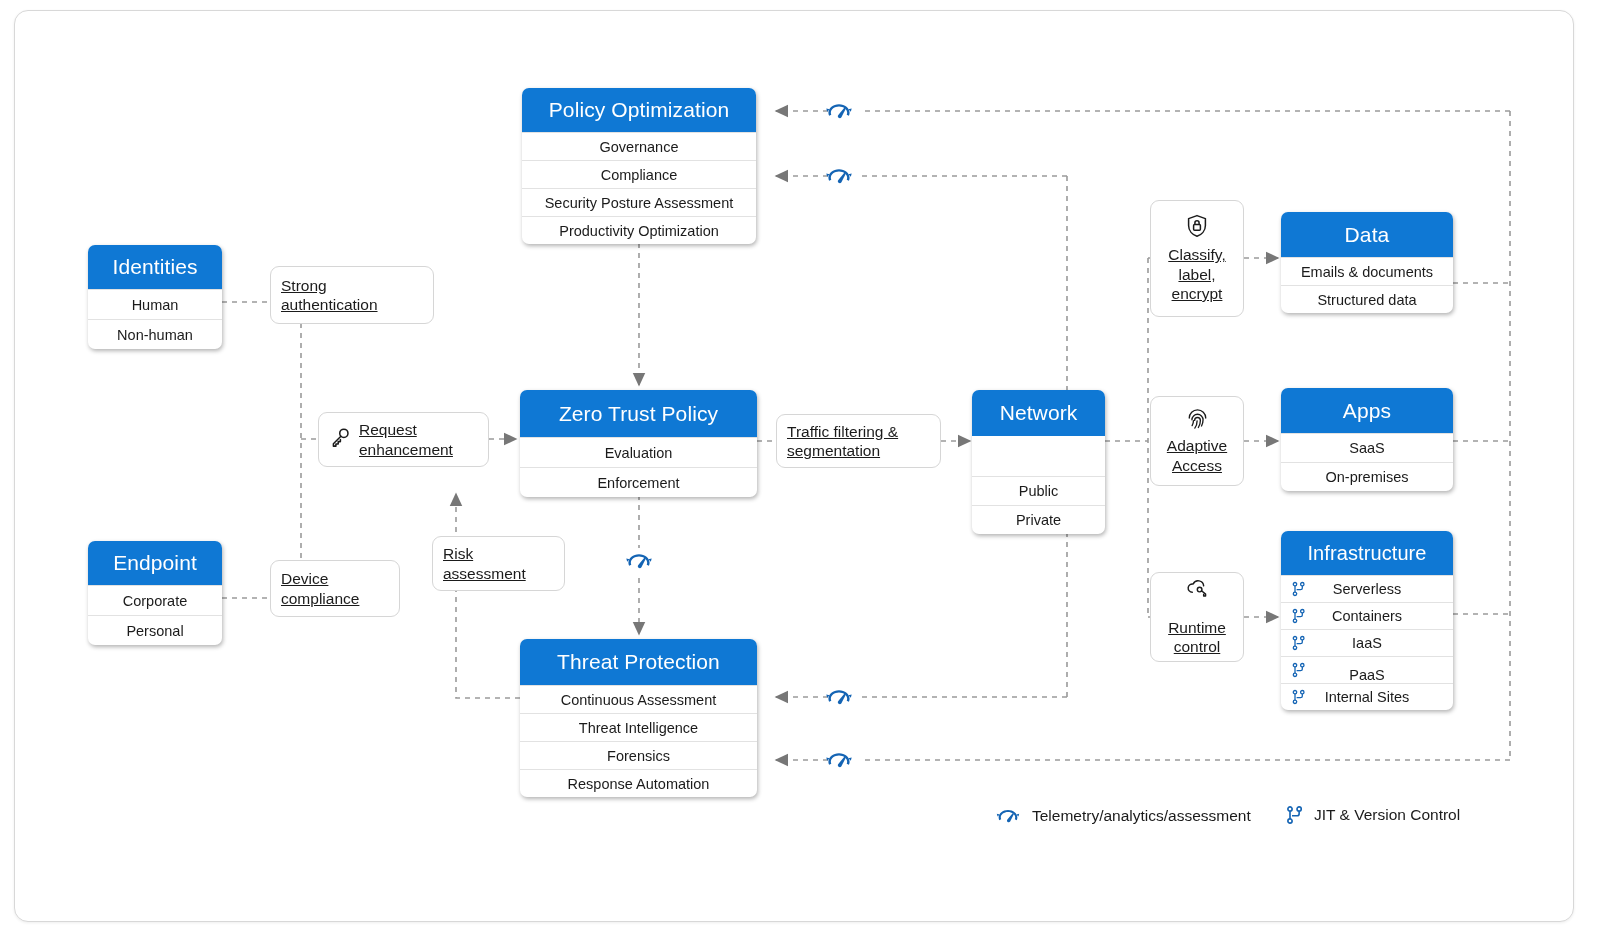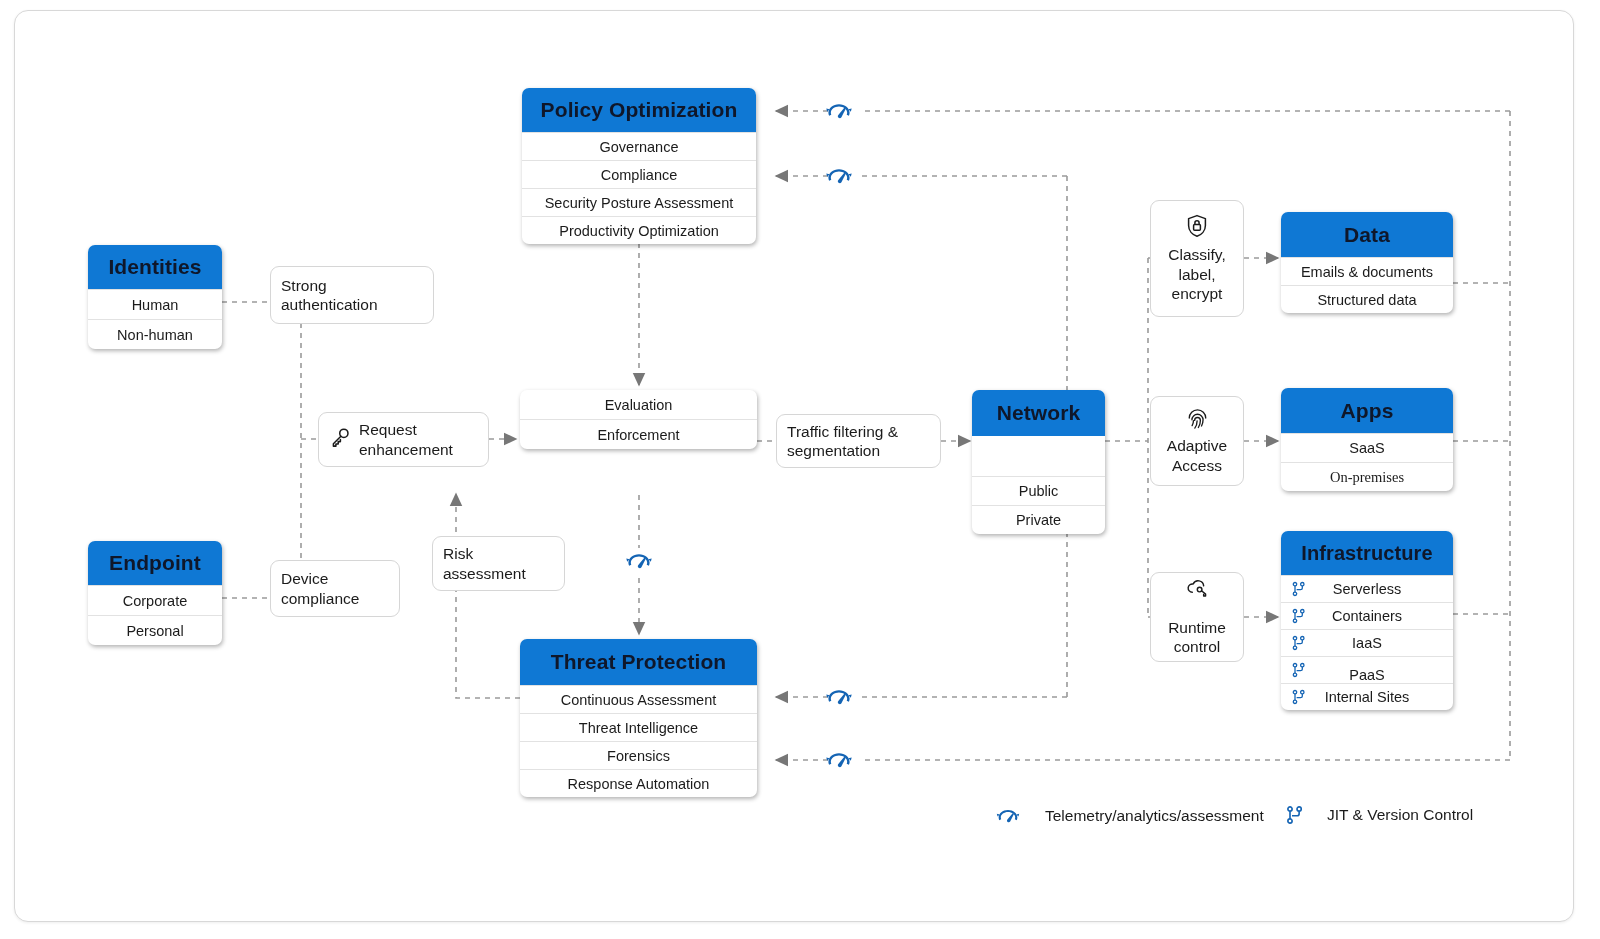"Policy Optimization" .pillar .hdr { color: #0f172a -> #ffffff; font-weight: 700 -> 400 }
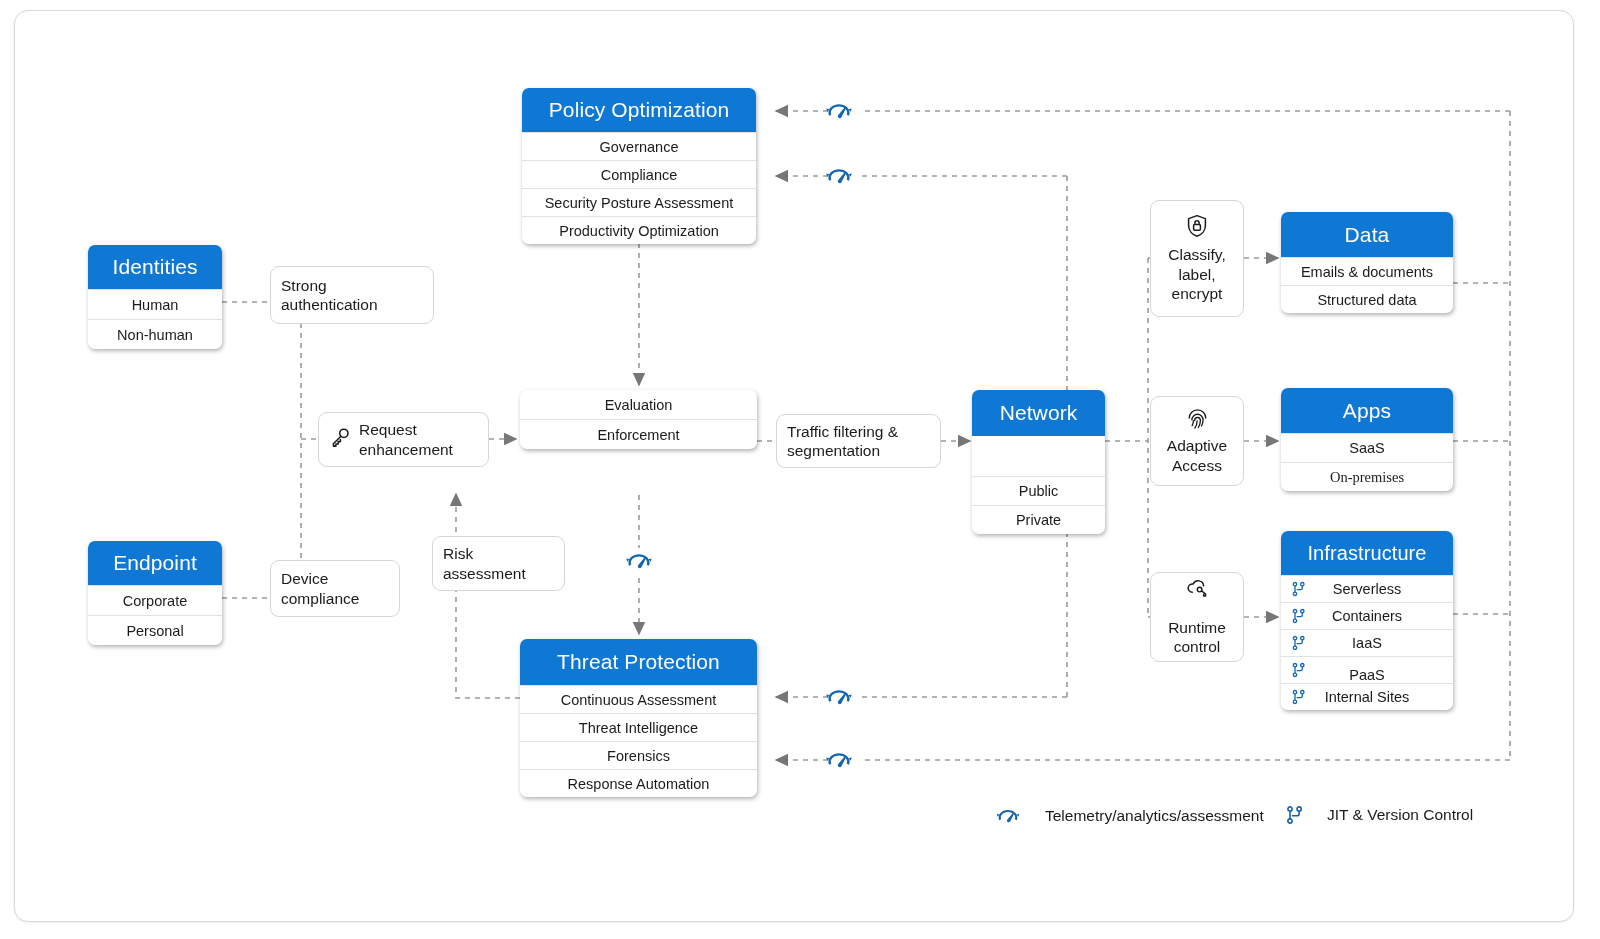"Classify," .note .txt { text-decoration: none -> underline }
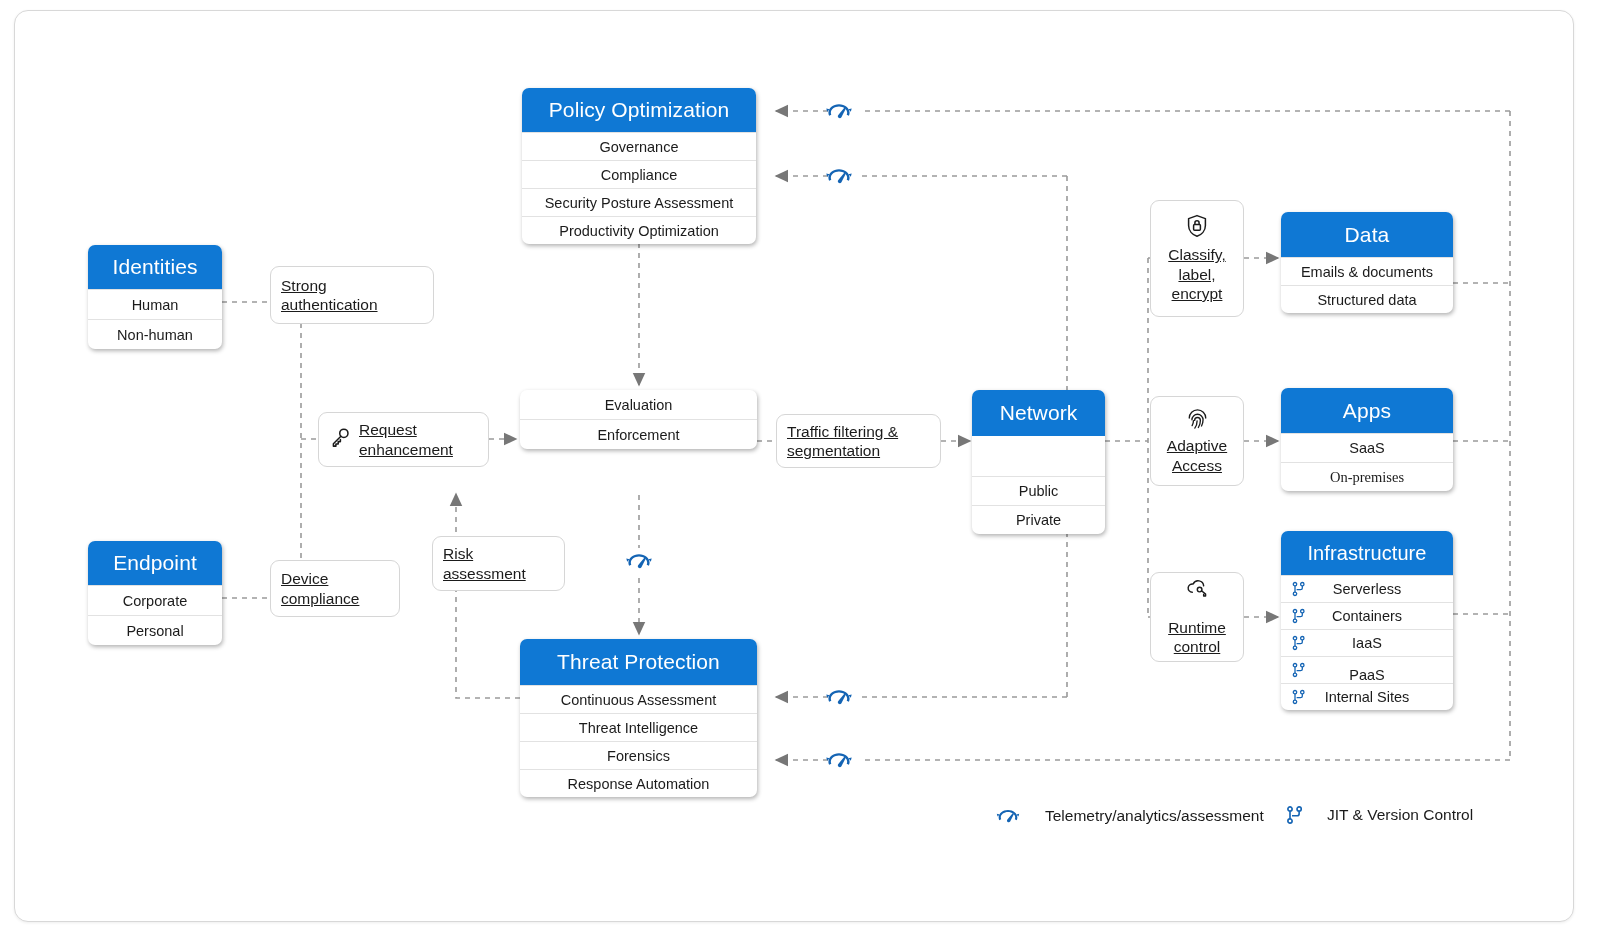"Zero Trust Policy" div.hdr { html: none -> <div>Zero Trust Policy</div> }
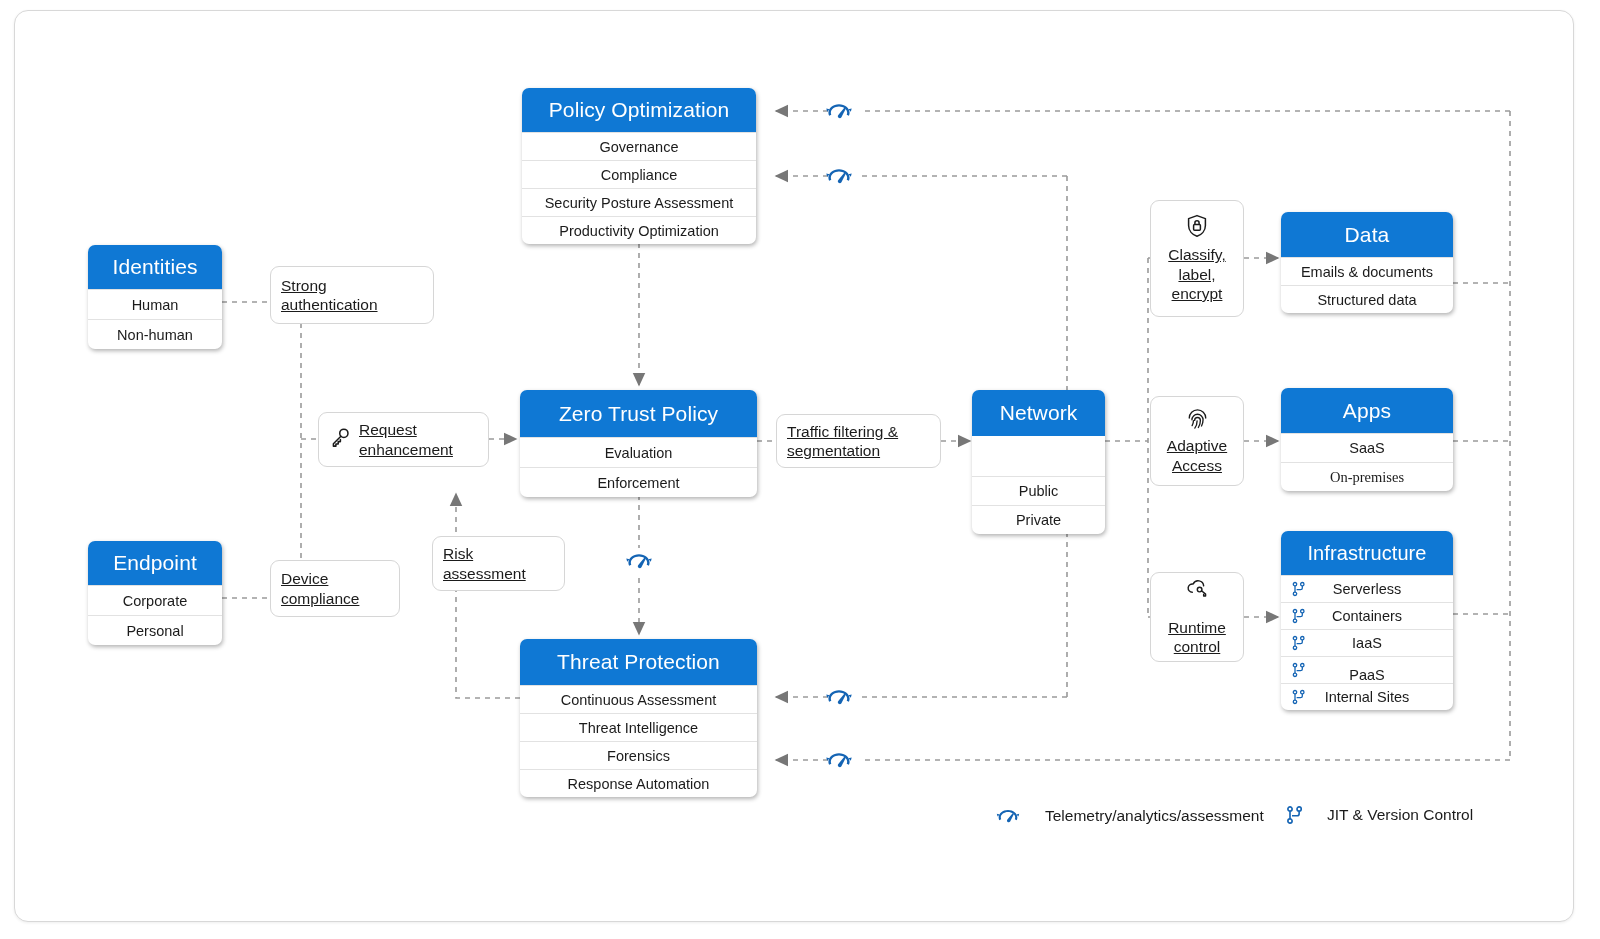"On-premises" div.row { font-family: Liberation Serif, serif -> none }
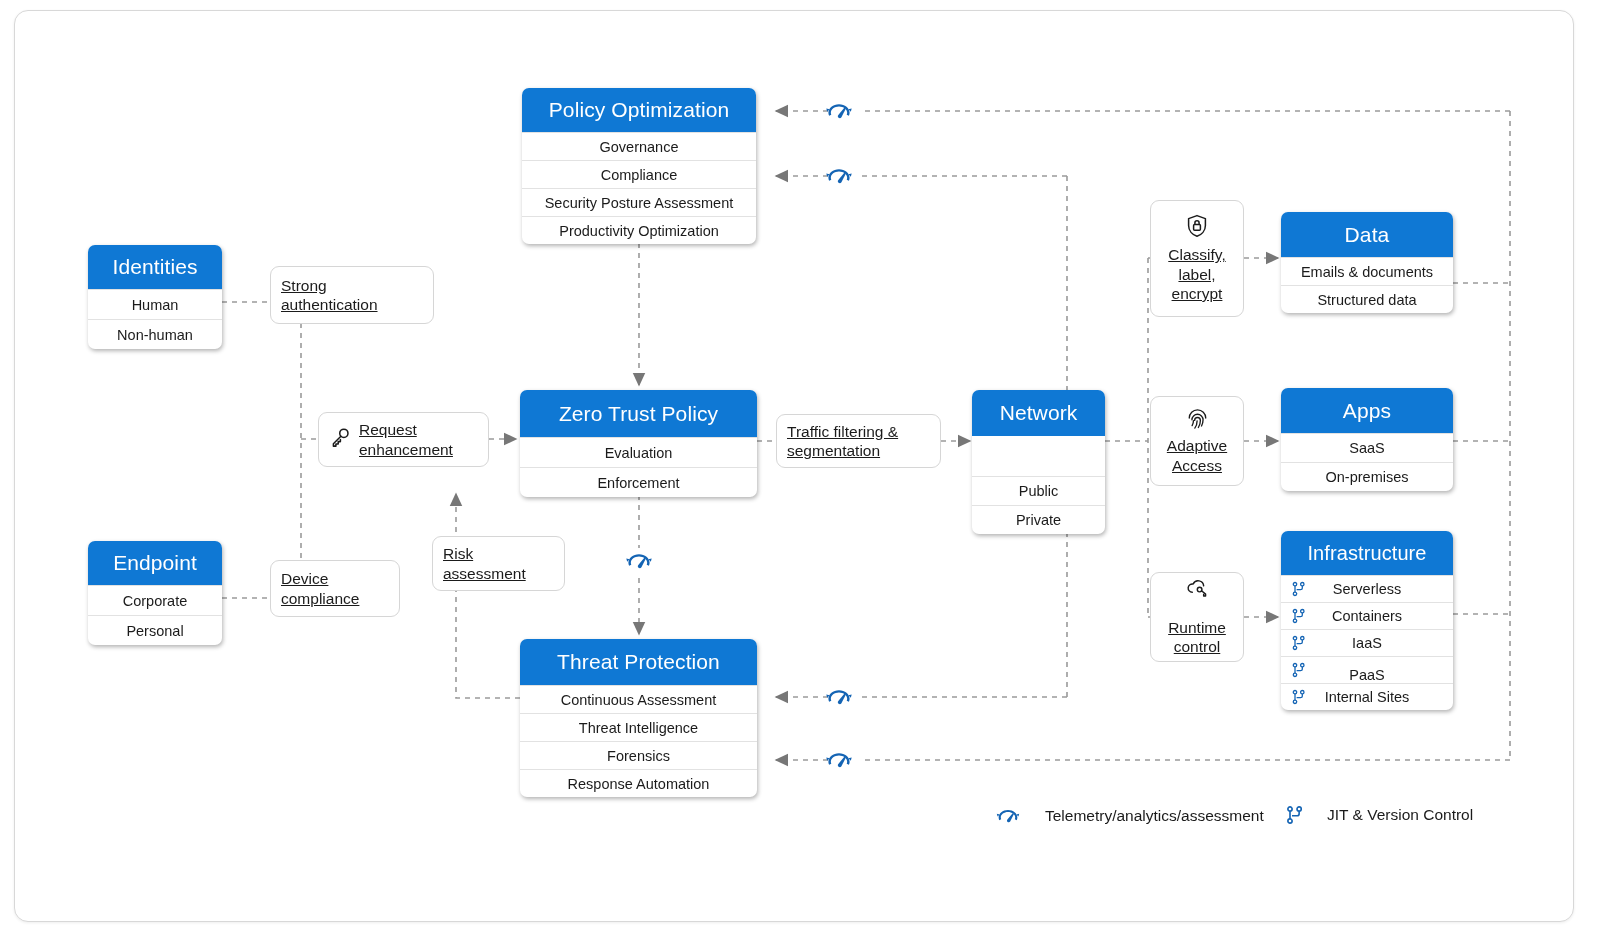"Telemetry/analytics/assessment" .legend-item { gap: 22px -> 9px }
